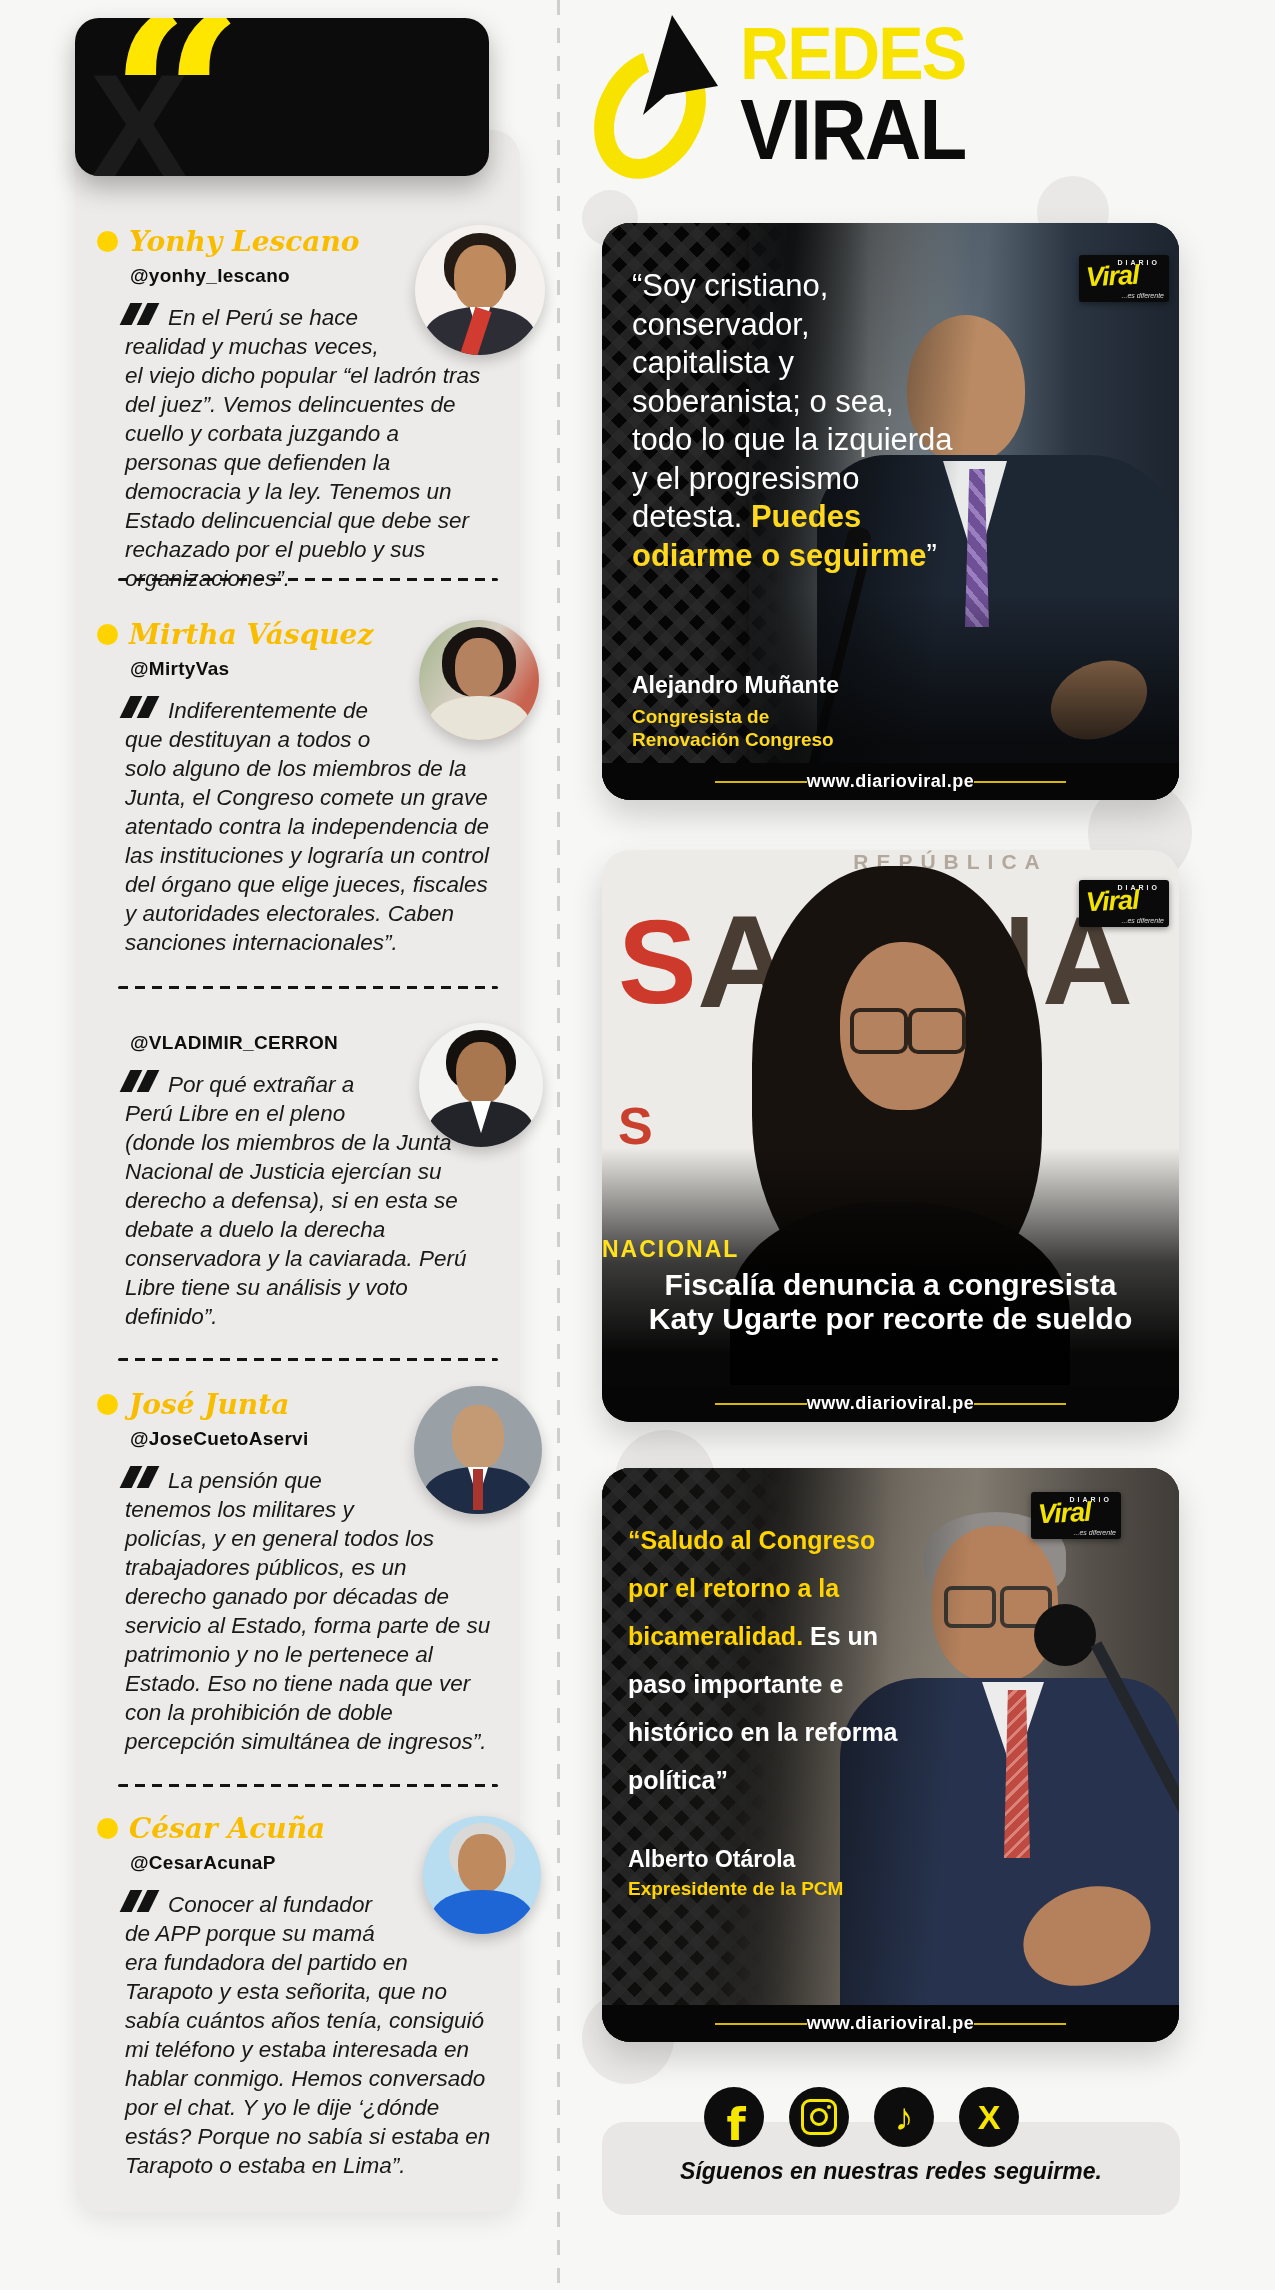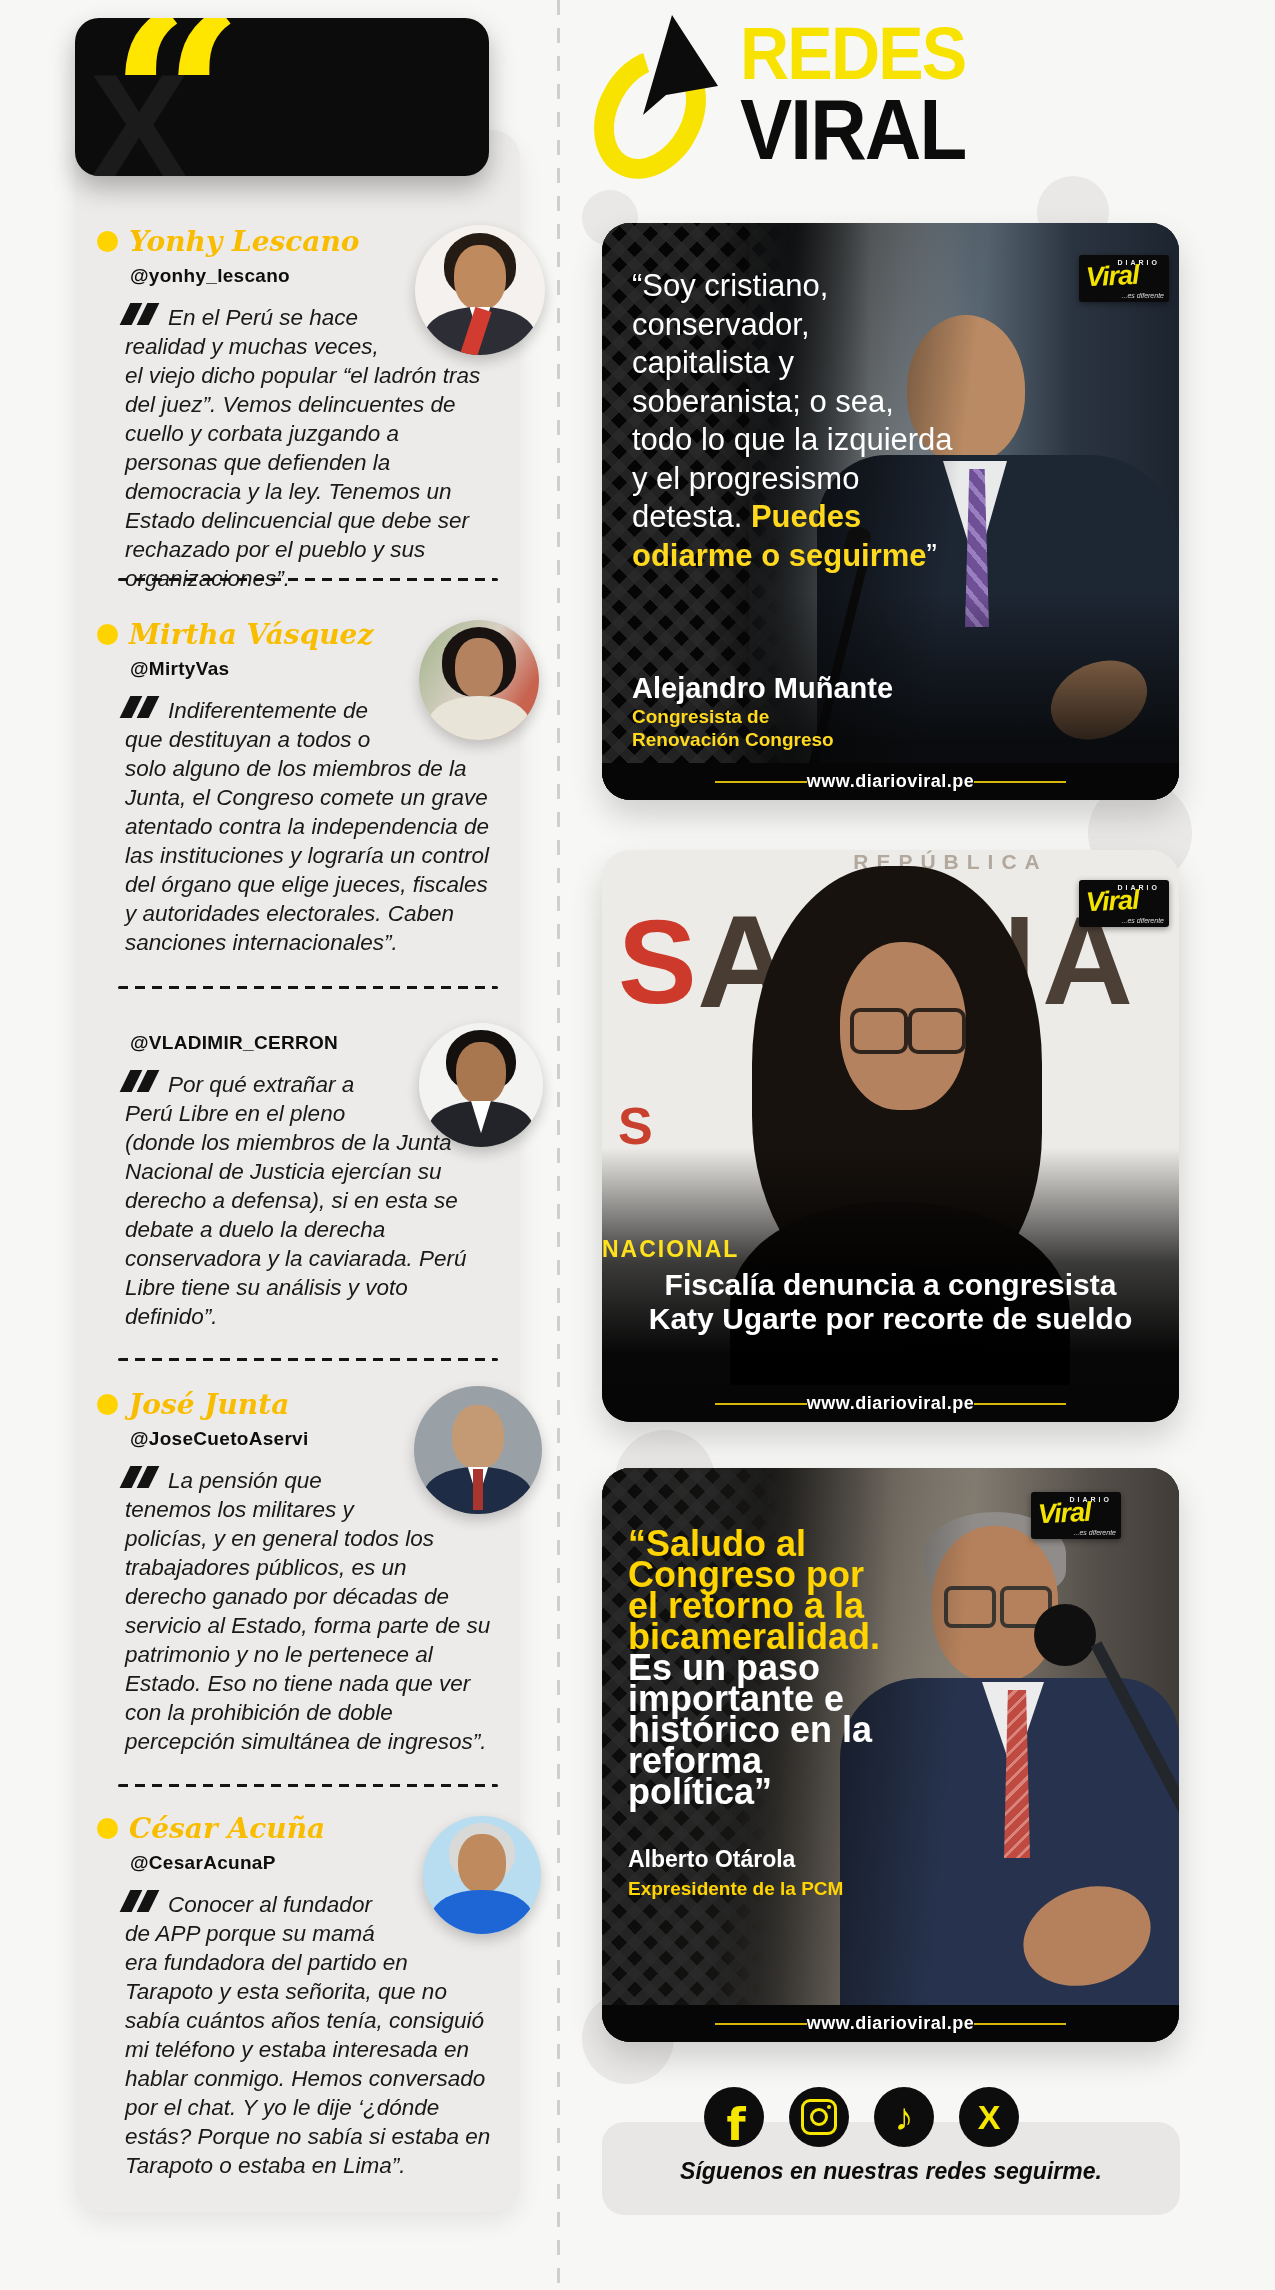"Alejandro Muñante" .spk1 { font-size: 29px -> 23px }
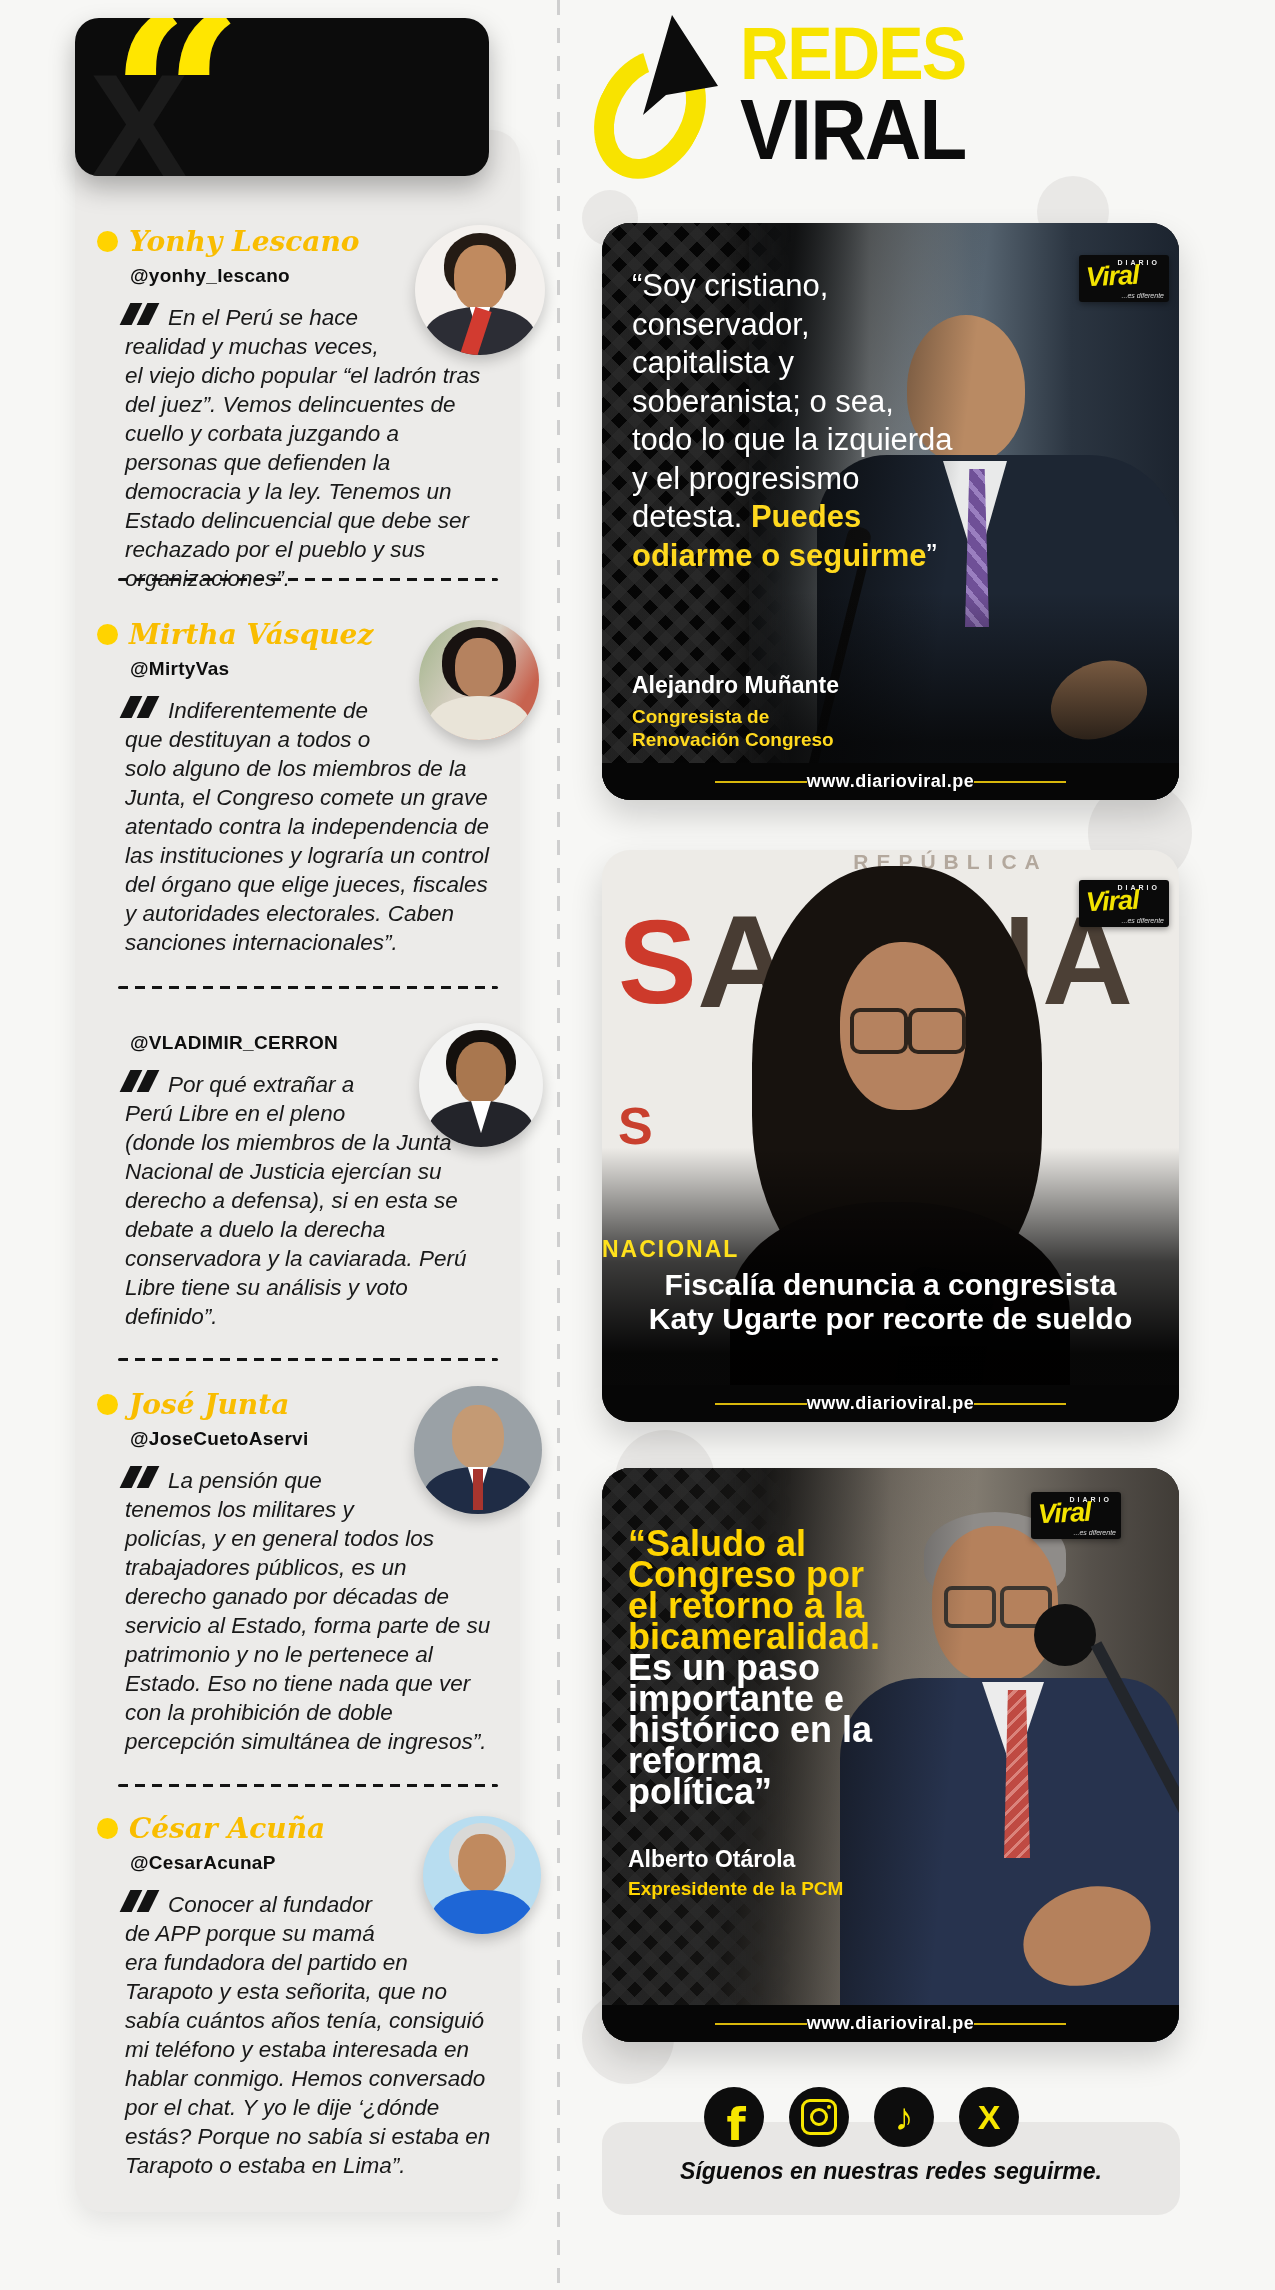"“Saludo al Congreso por el" .q3 { font-size: 36px -> 25px; line-height: 31px -> 48px; top: 60px -> 48px }
